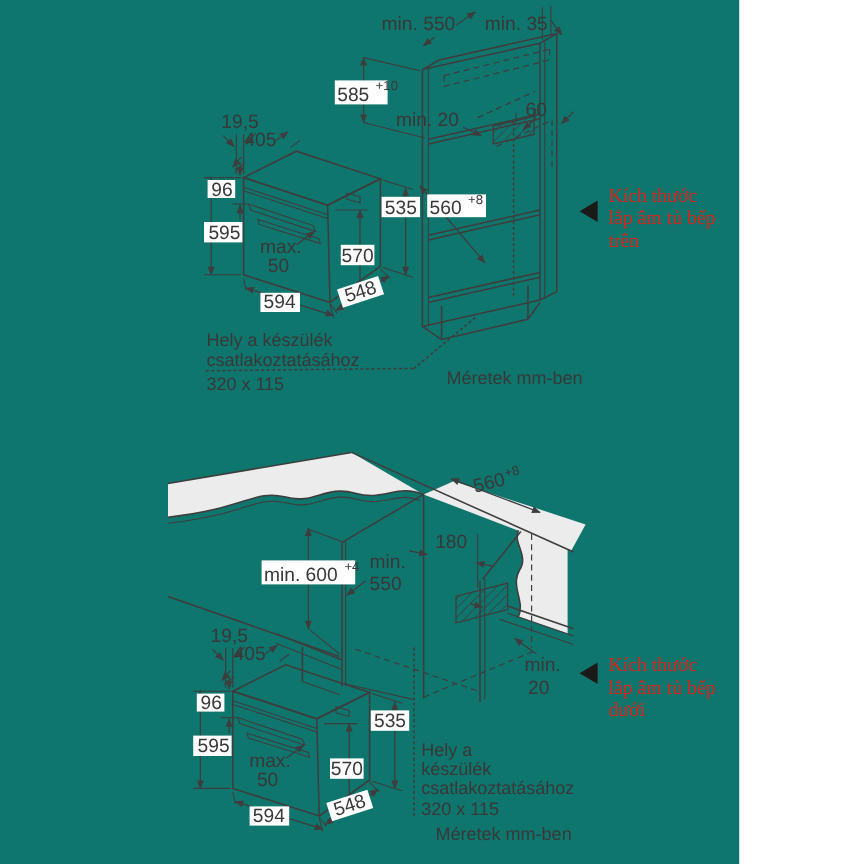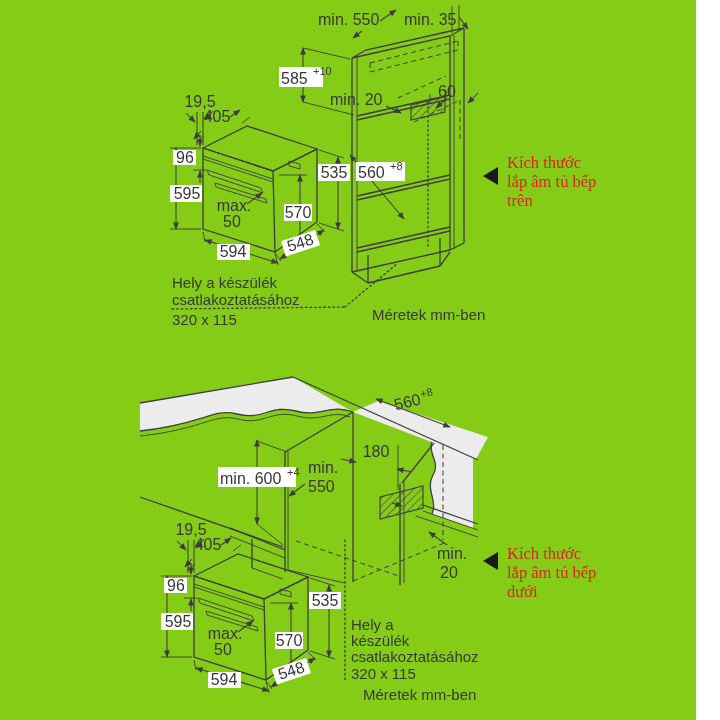"min. 550" #stage { background: #84cc16 -> #0f766e; width: 696px -> 616px }
